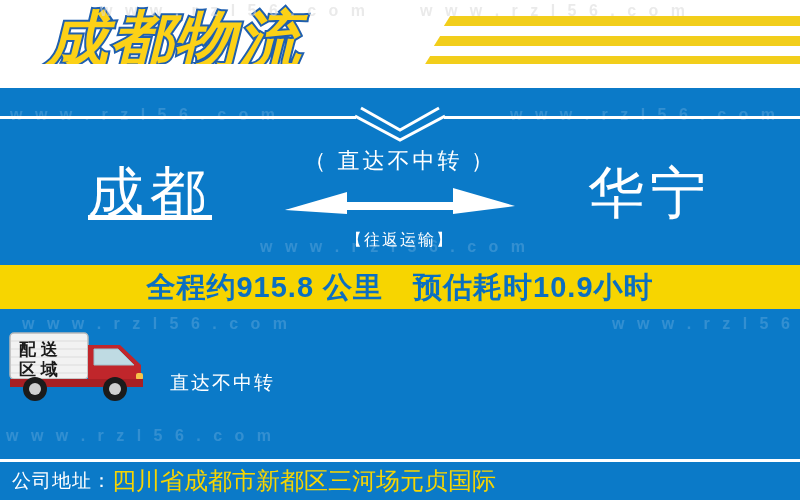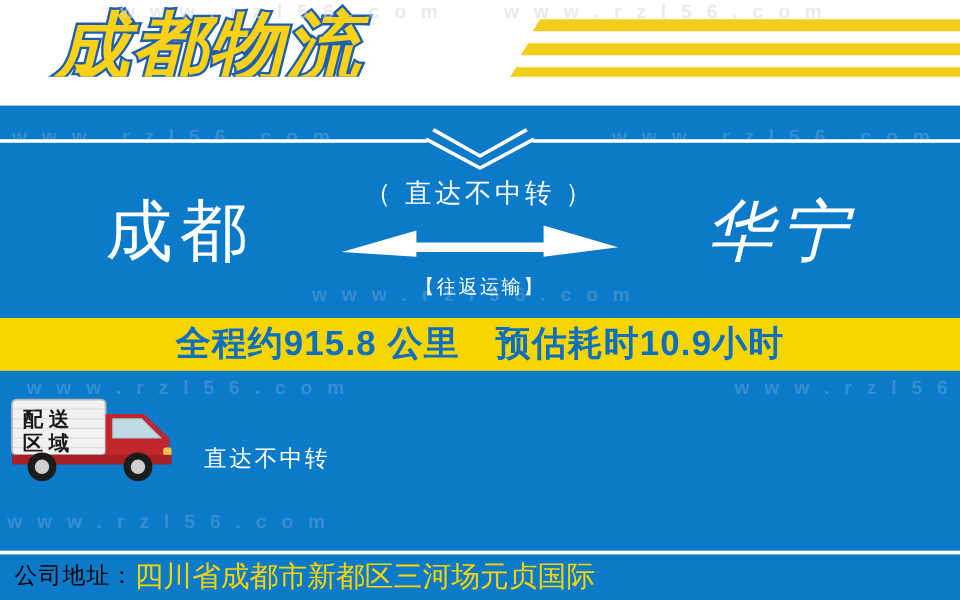"成都" .city.from { text-decoration: none -> underline }
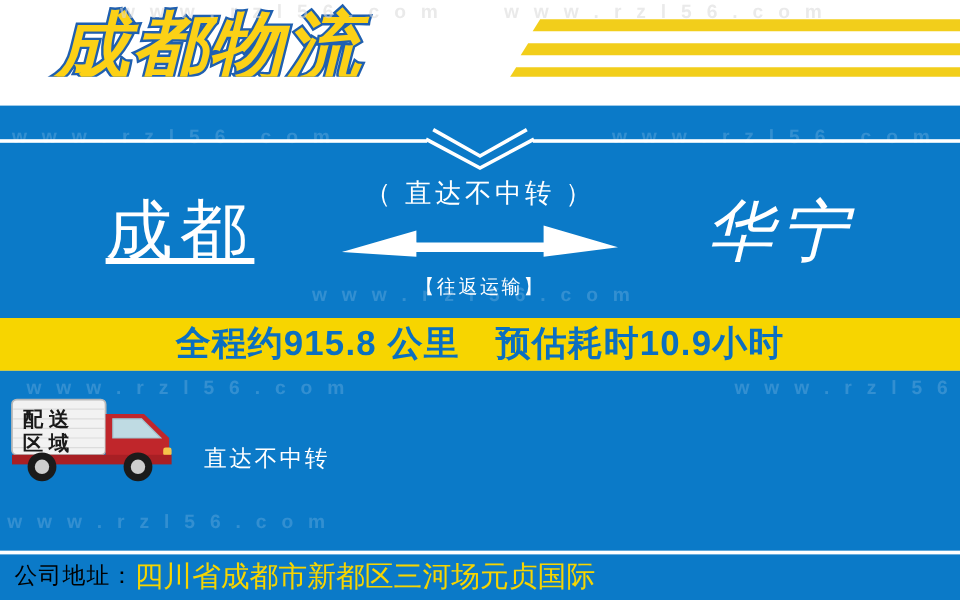"华宁" .city.to { font-style: italic -> none }
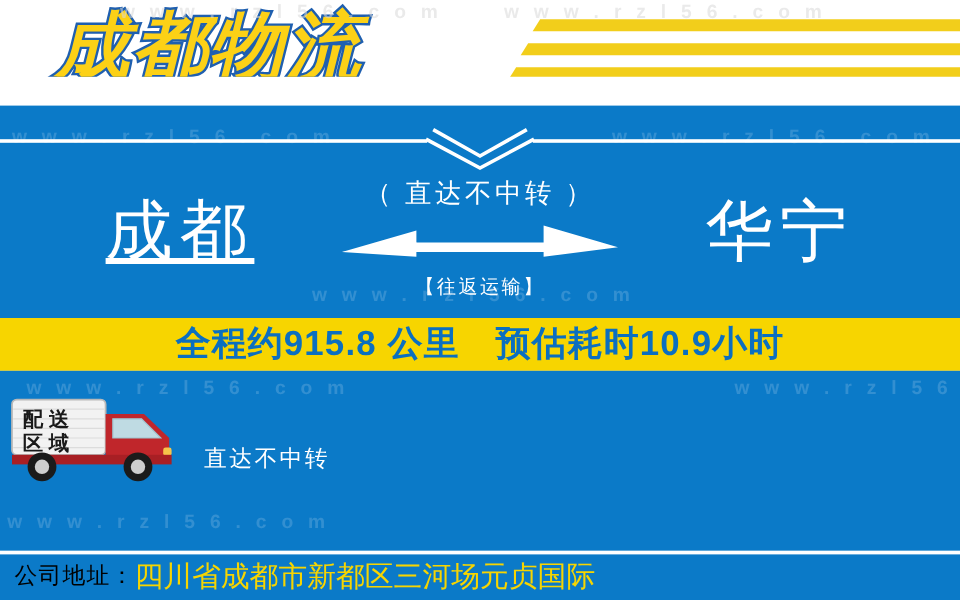"公司地址：" .address .lbl { color: #000000 -> #ffffff }
